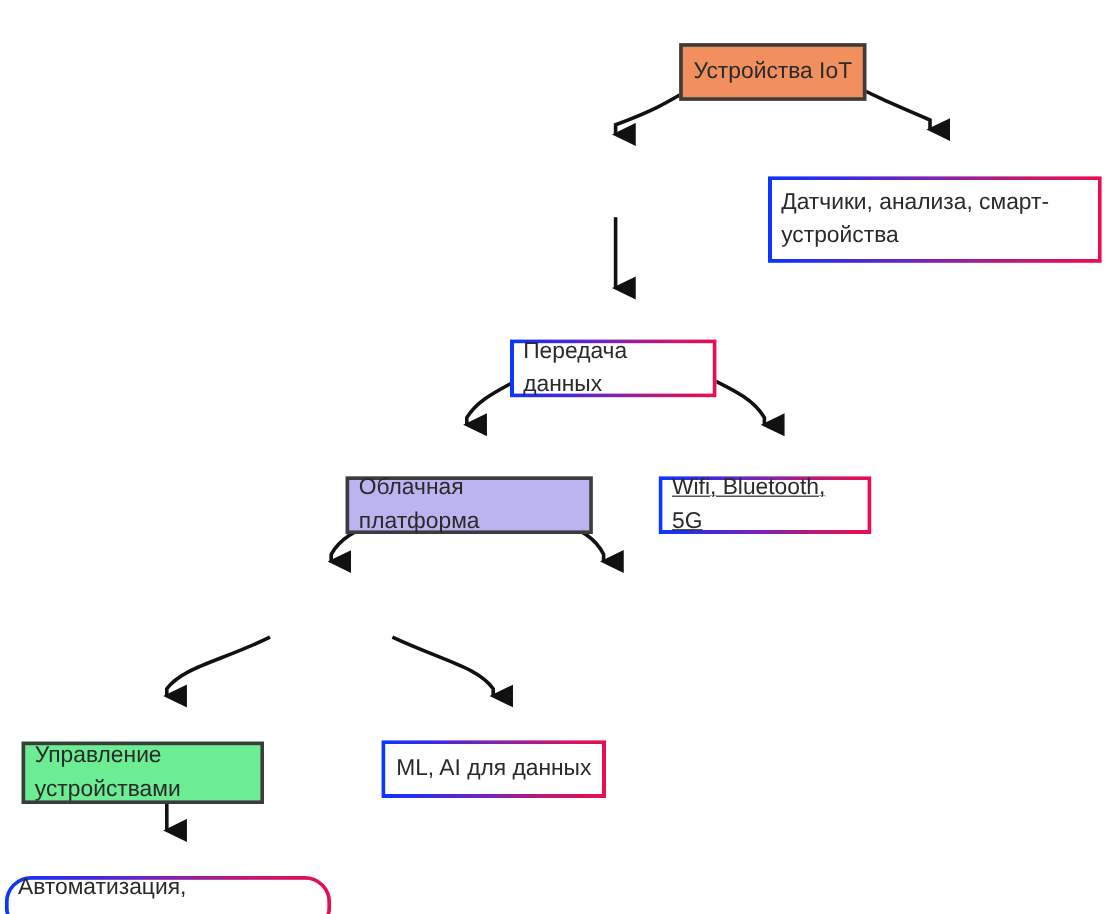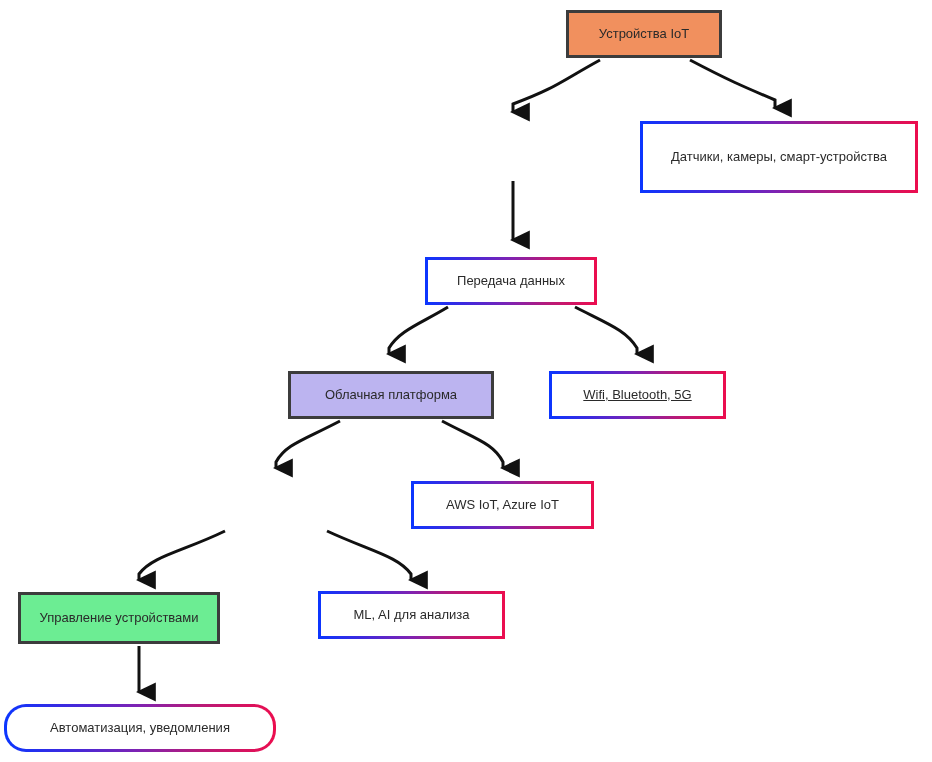"Устройства IoT" .node { font-size: 13px -> 19px; margin-top: none -> 26px }
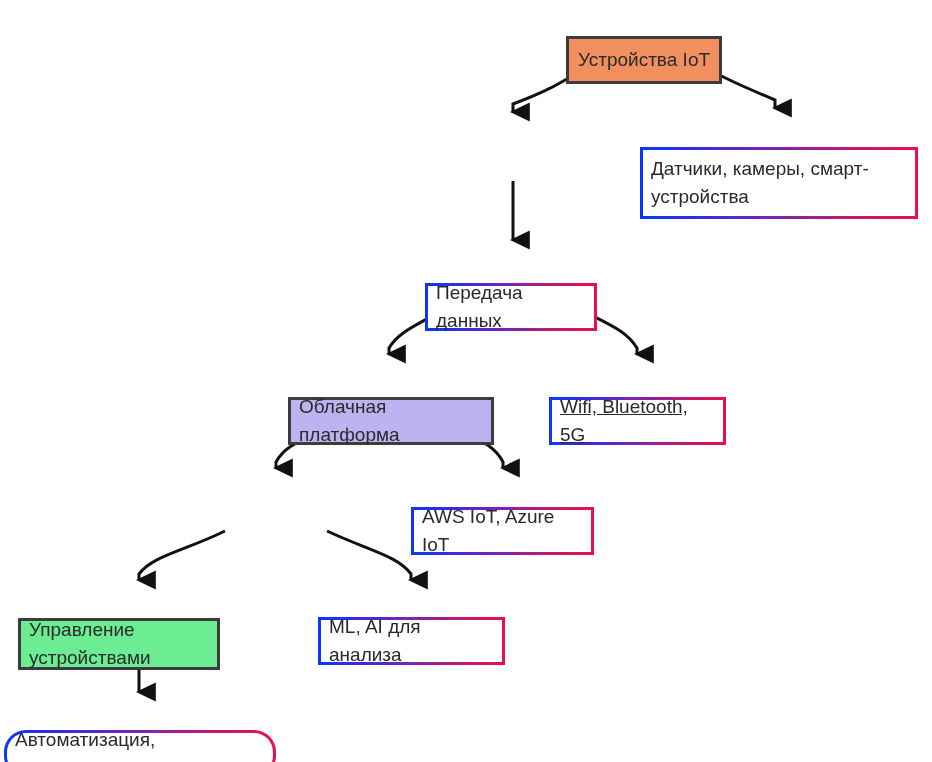"Датчики, камеры, смарт-устройства" div.node { text: камеры -> анализа }
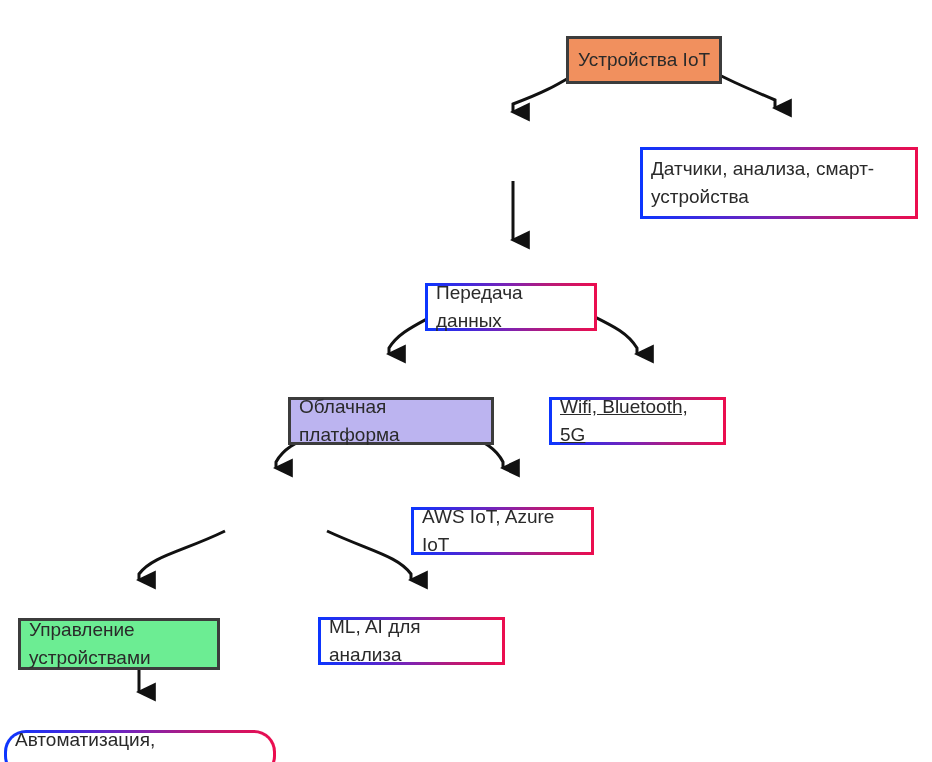"AWS IoT, Azure IoT" div.node { html: <div>AWS IoT, Azure IoT</div> -> none }
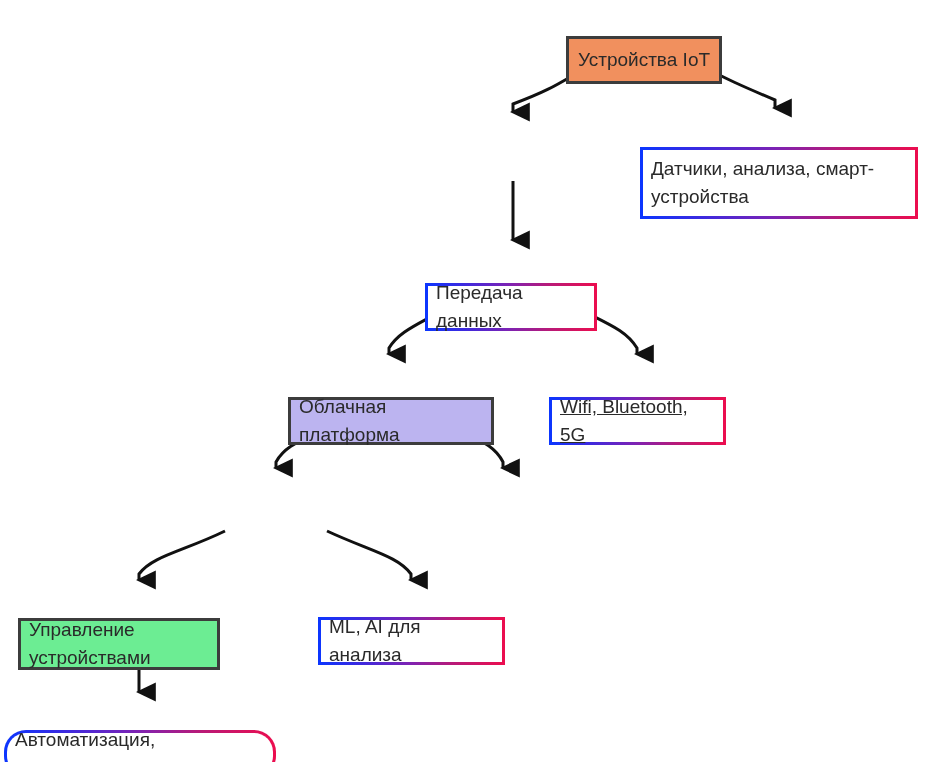"ML, AI для анализа" div.node { text: анализа -> данных }
